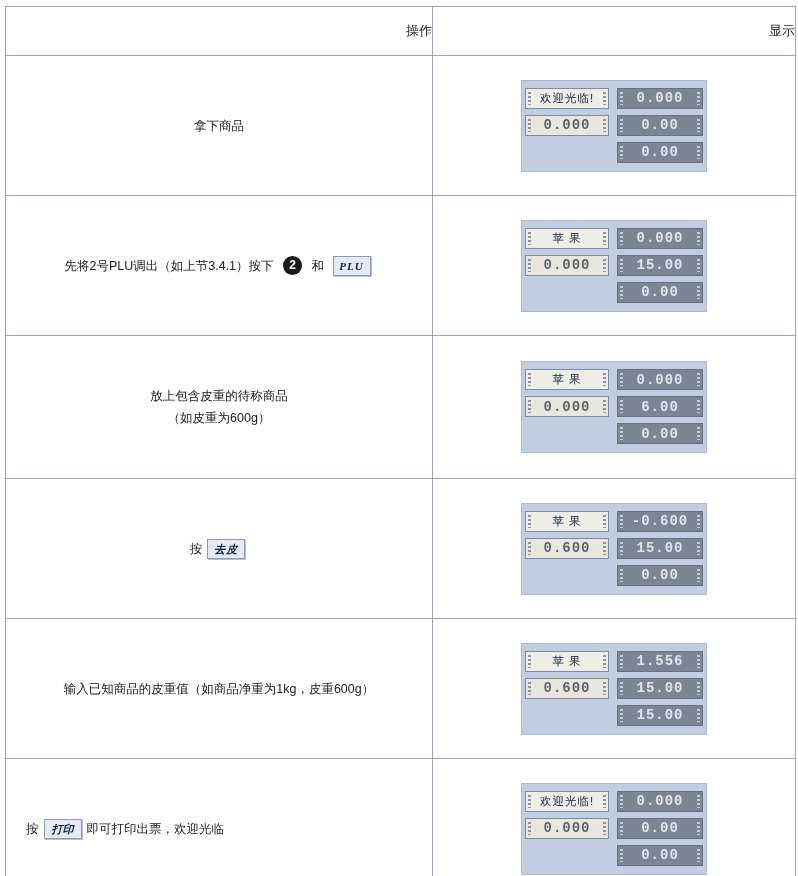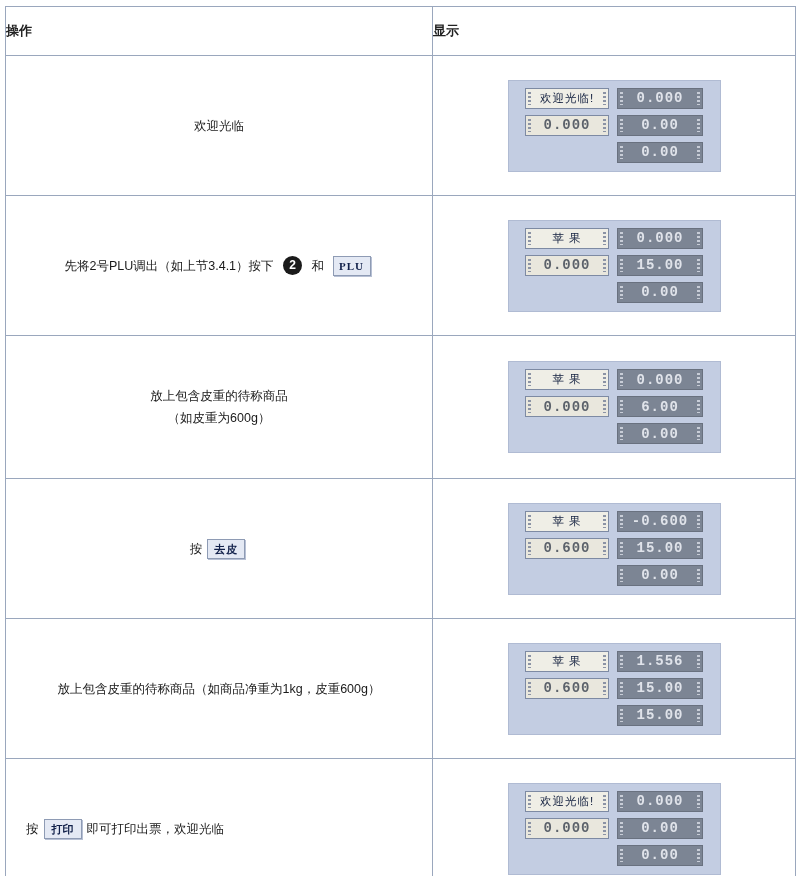"操作" table.manual thead th { font-weight: bold -> normal; text-align: left -> right }
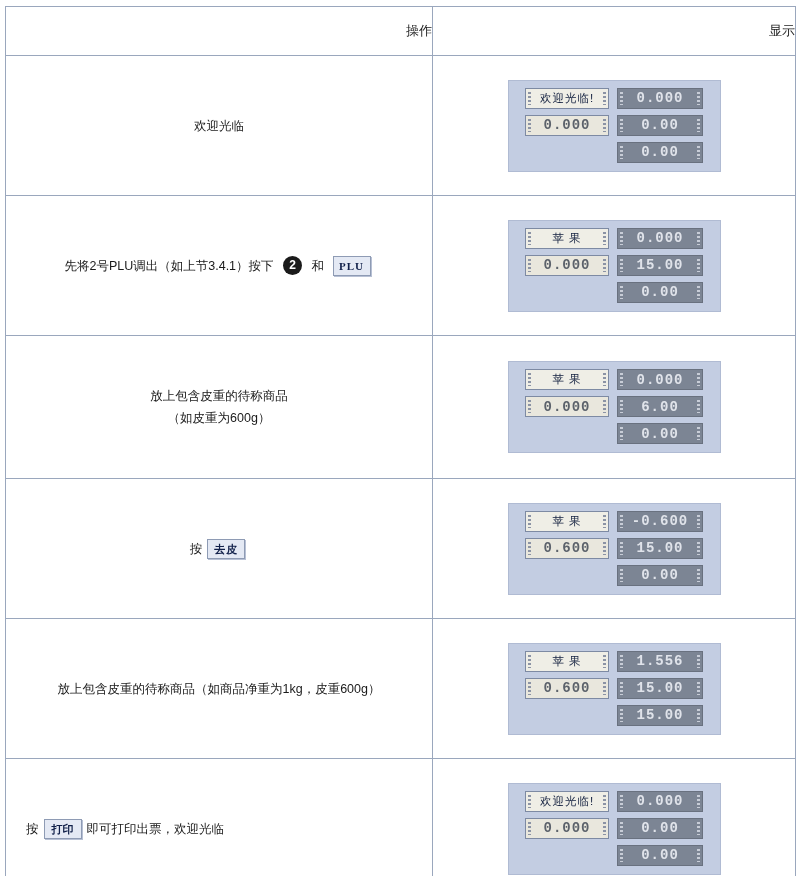"欢迎光临!" .panel { width: 213px -> 186px }
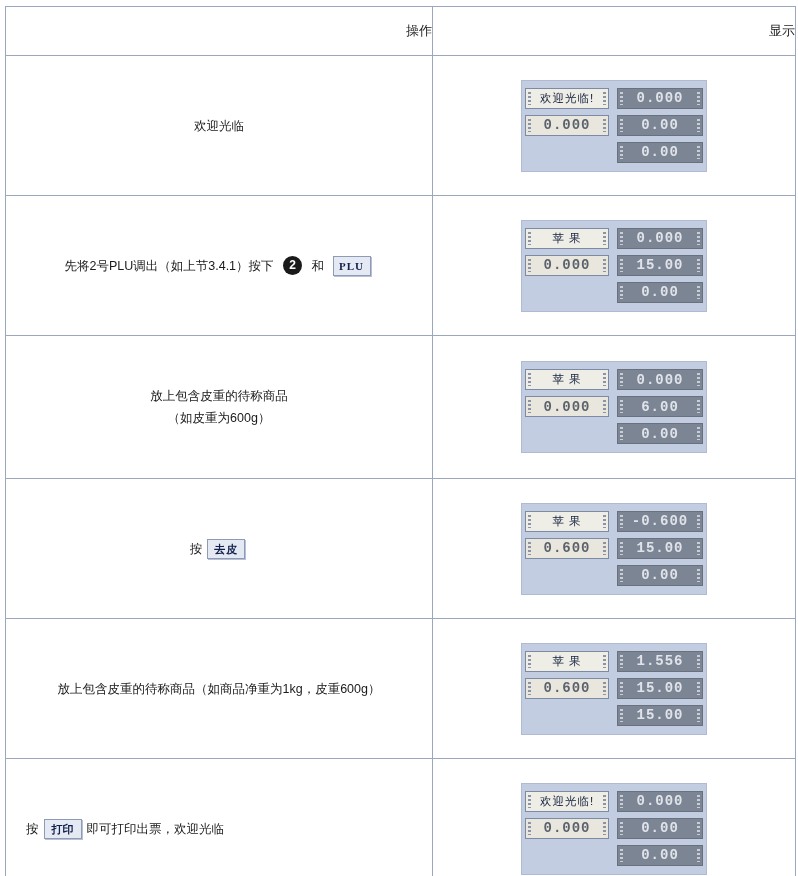"欢迎光临" span.op-text { text: 欢迎光临 -> 拿下商品 }
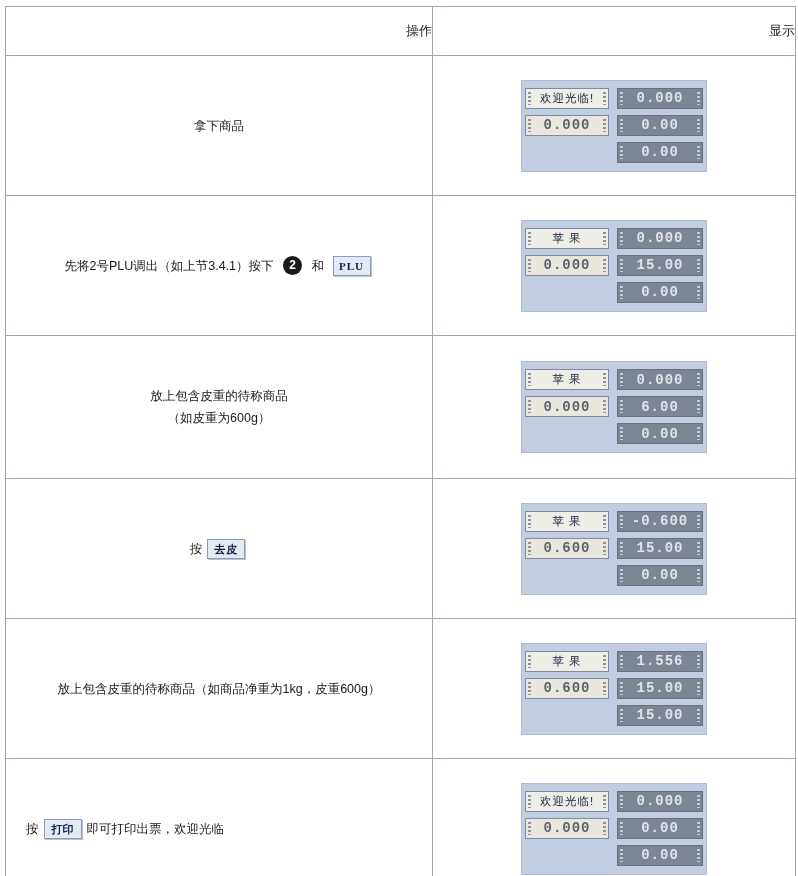"PLU" .keycap { font-style: none -> italic }
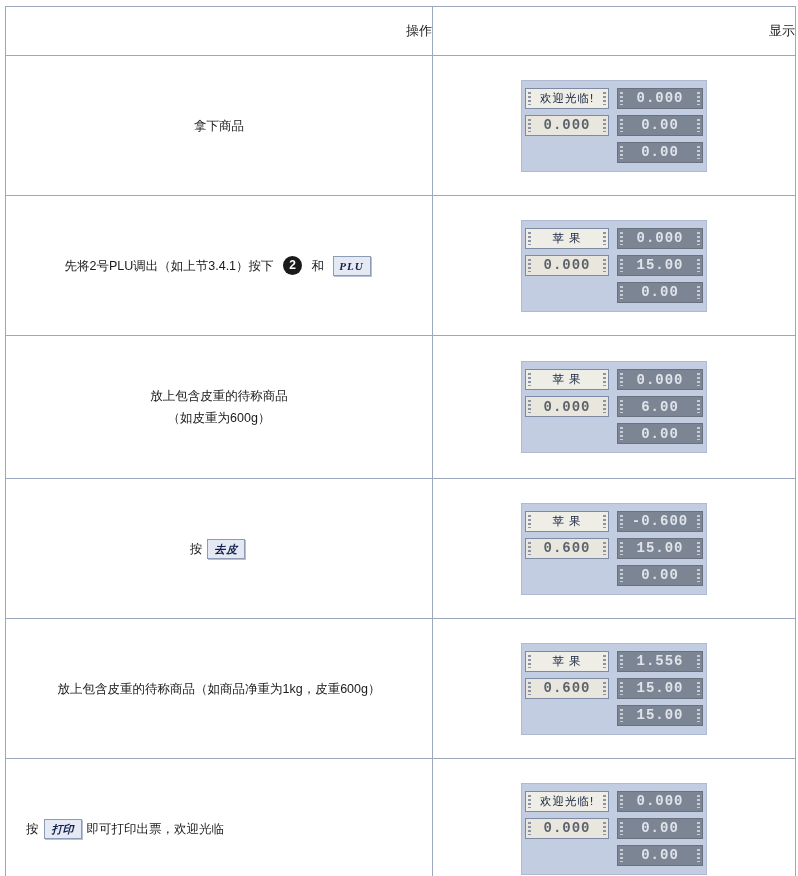"放上包含皮重的待称商品（如商品净重为1kg，皮重600g）" span.op-text { text: 放上包含皮重的待称商品 -> 输入已知商品的皮重值 }
